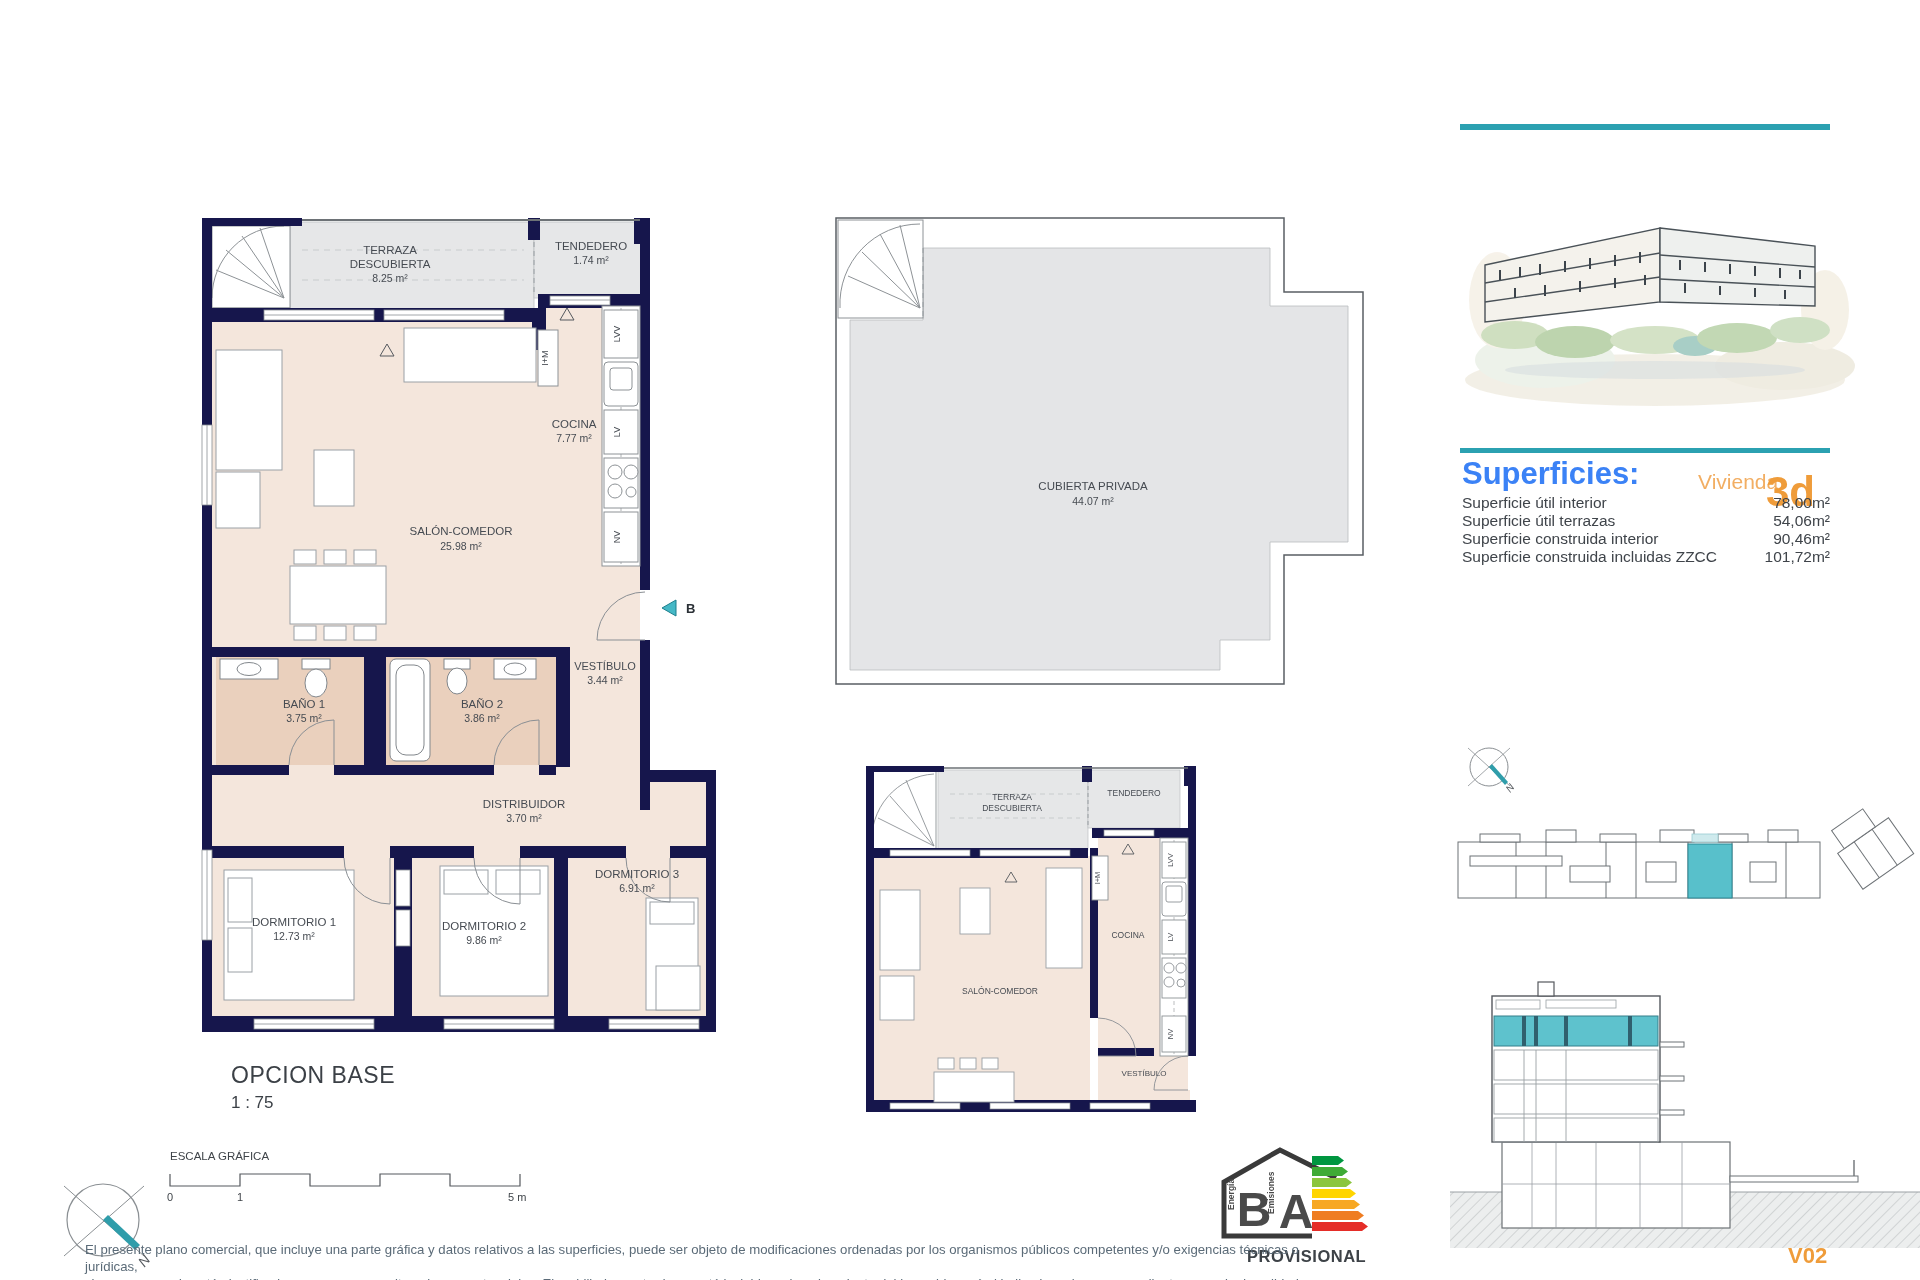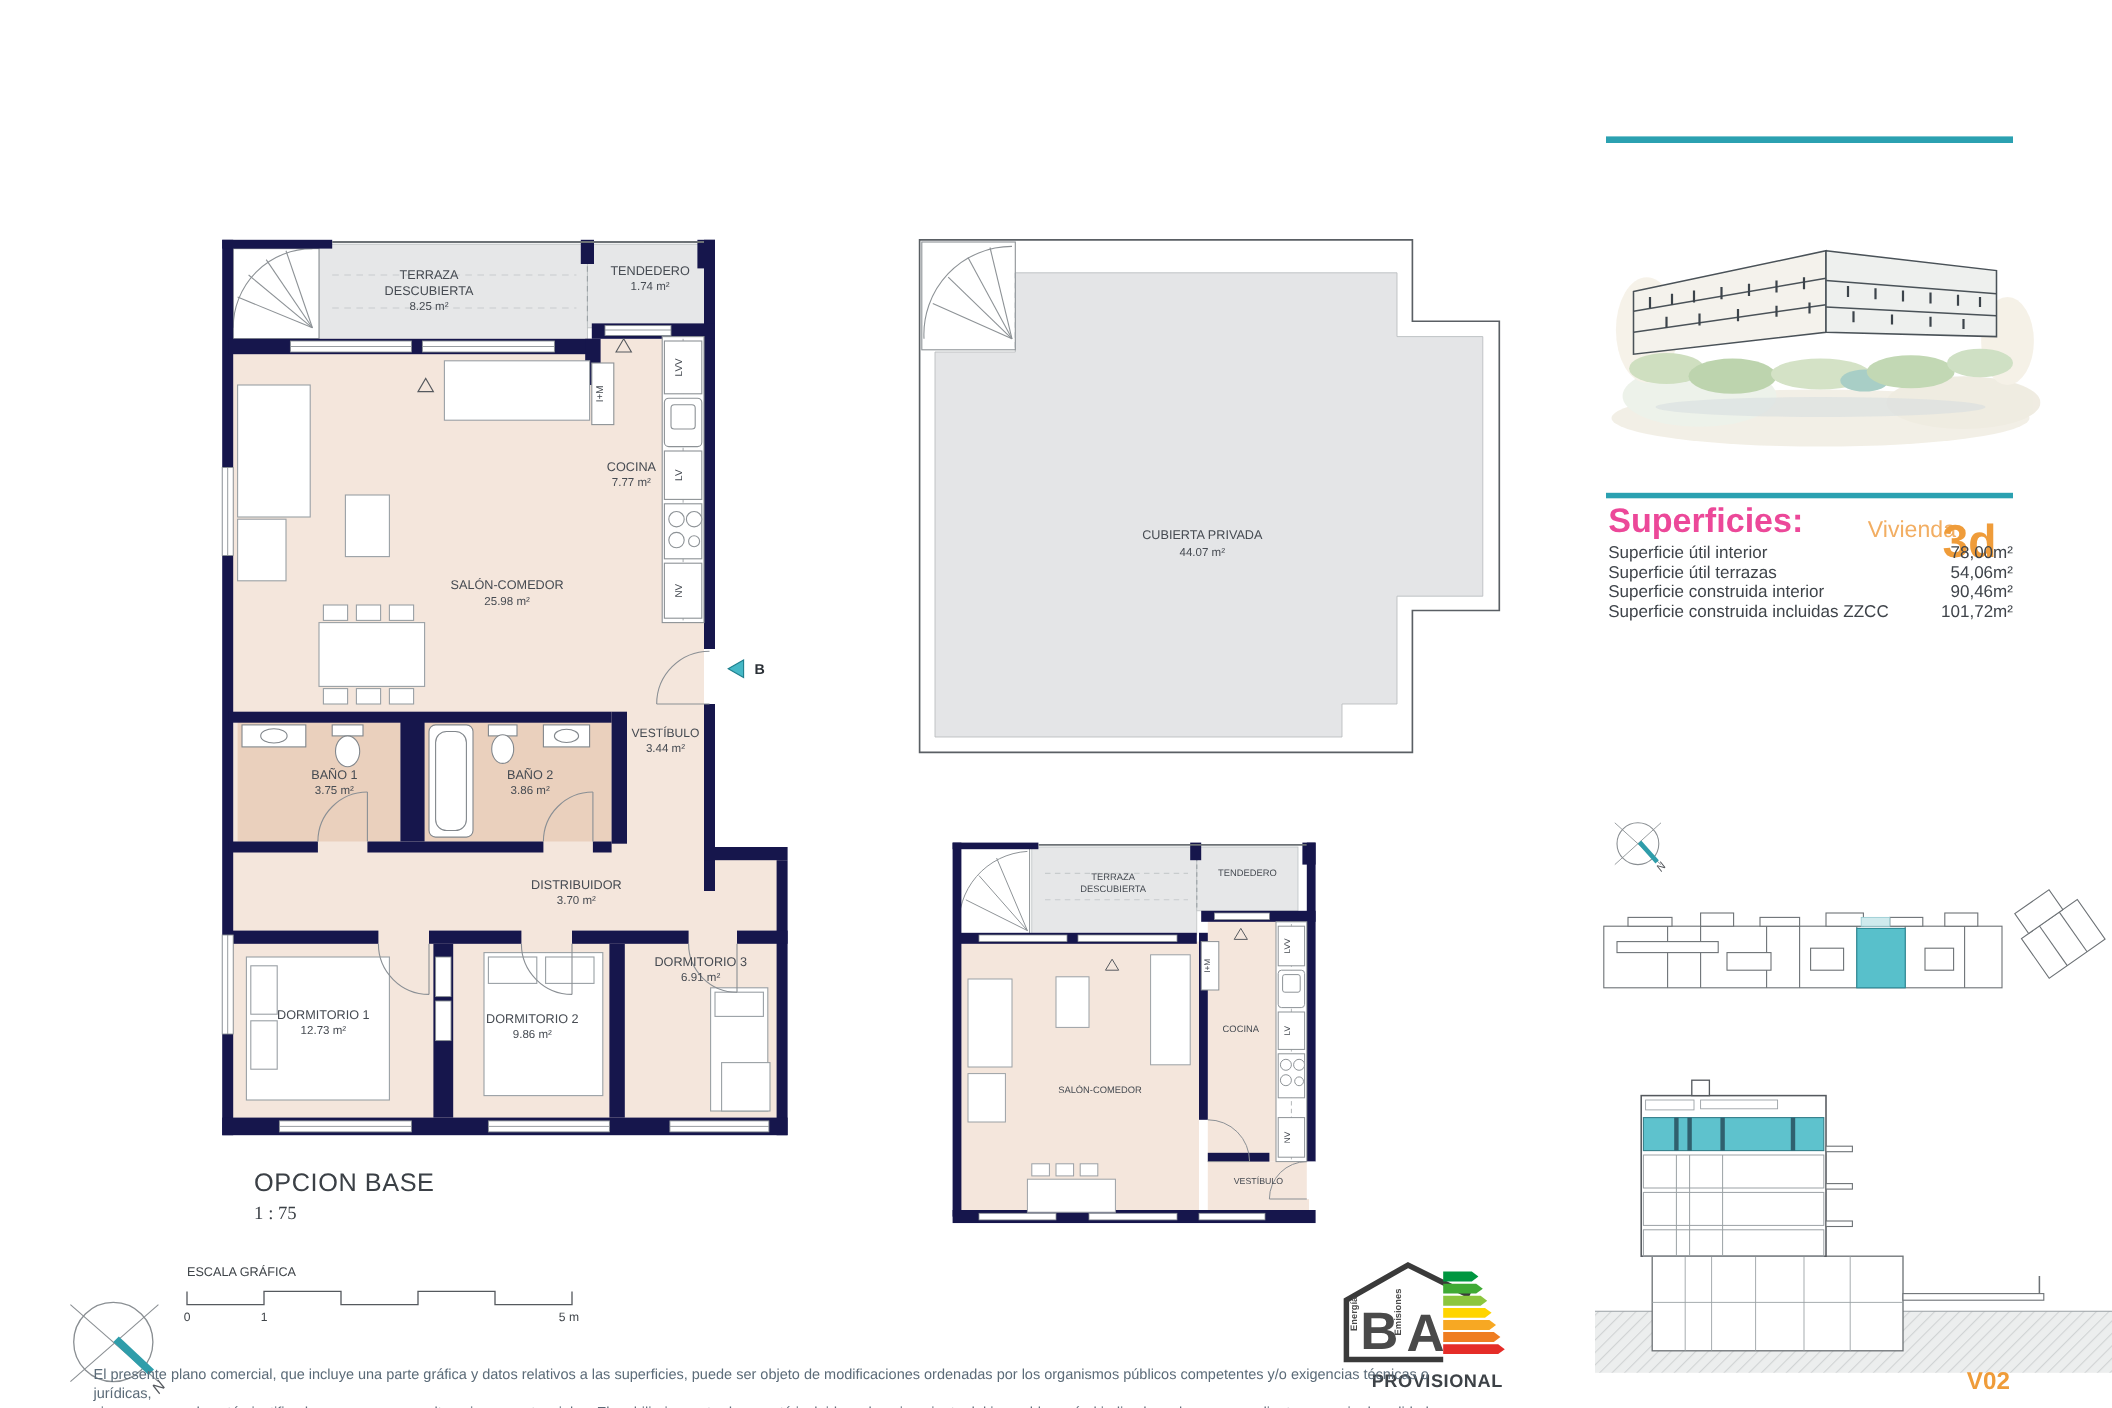"Superficies:" .sup-heading { color: #ec4899 -> #3b82f6 }
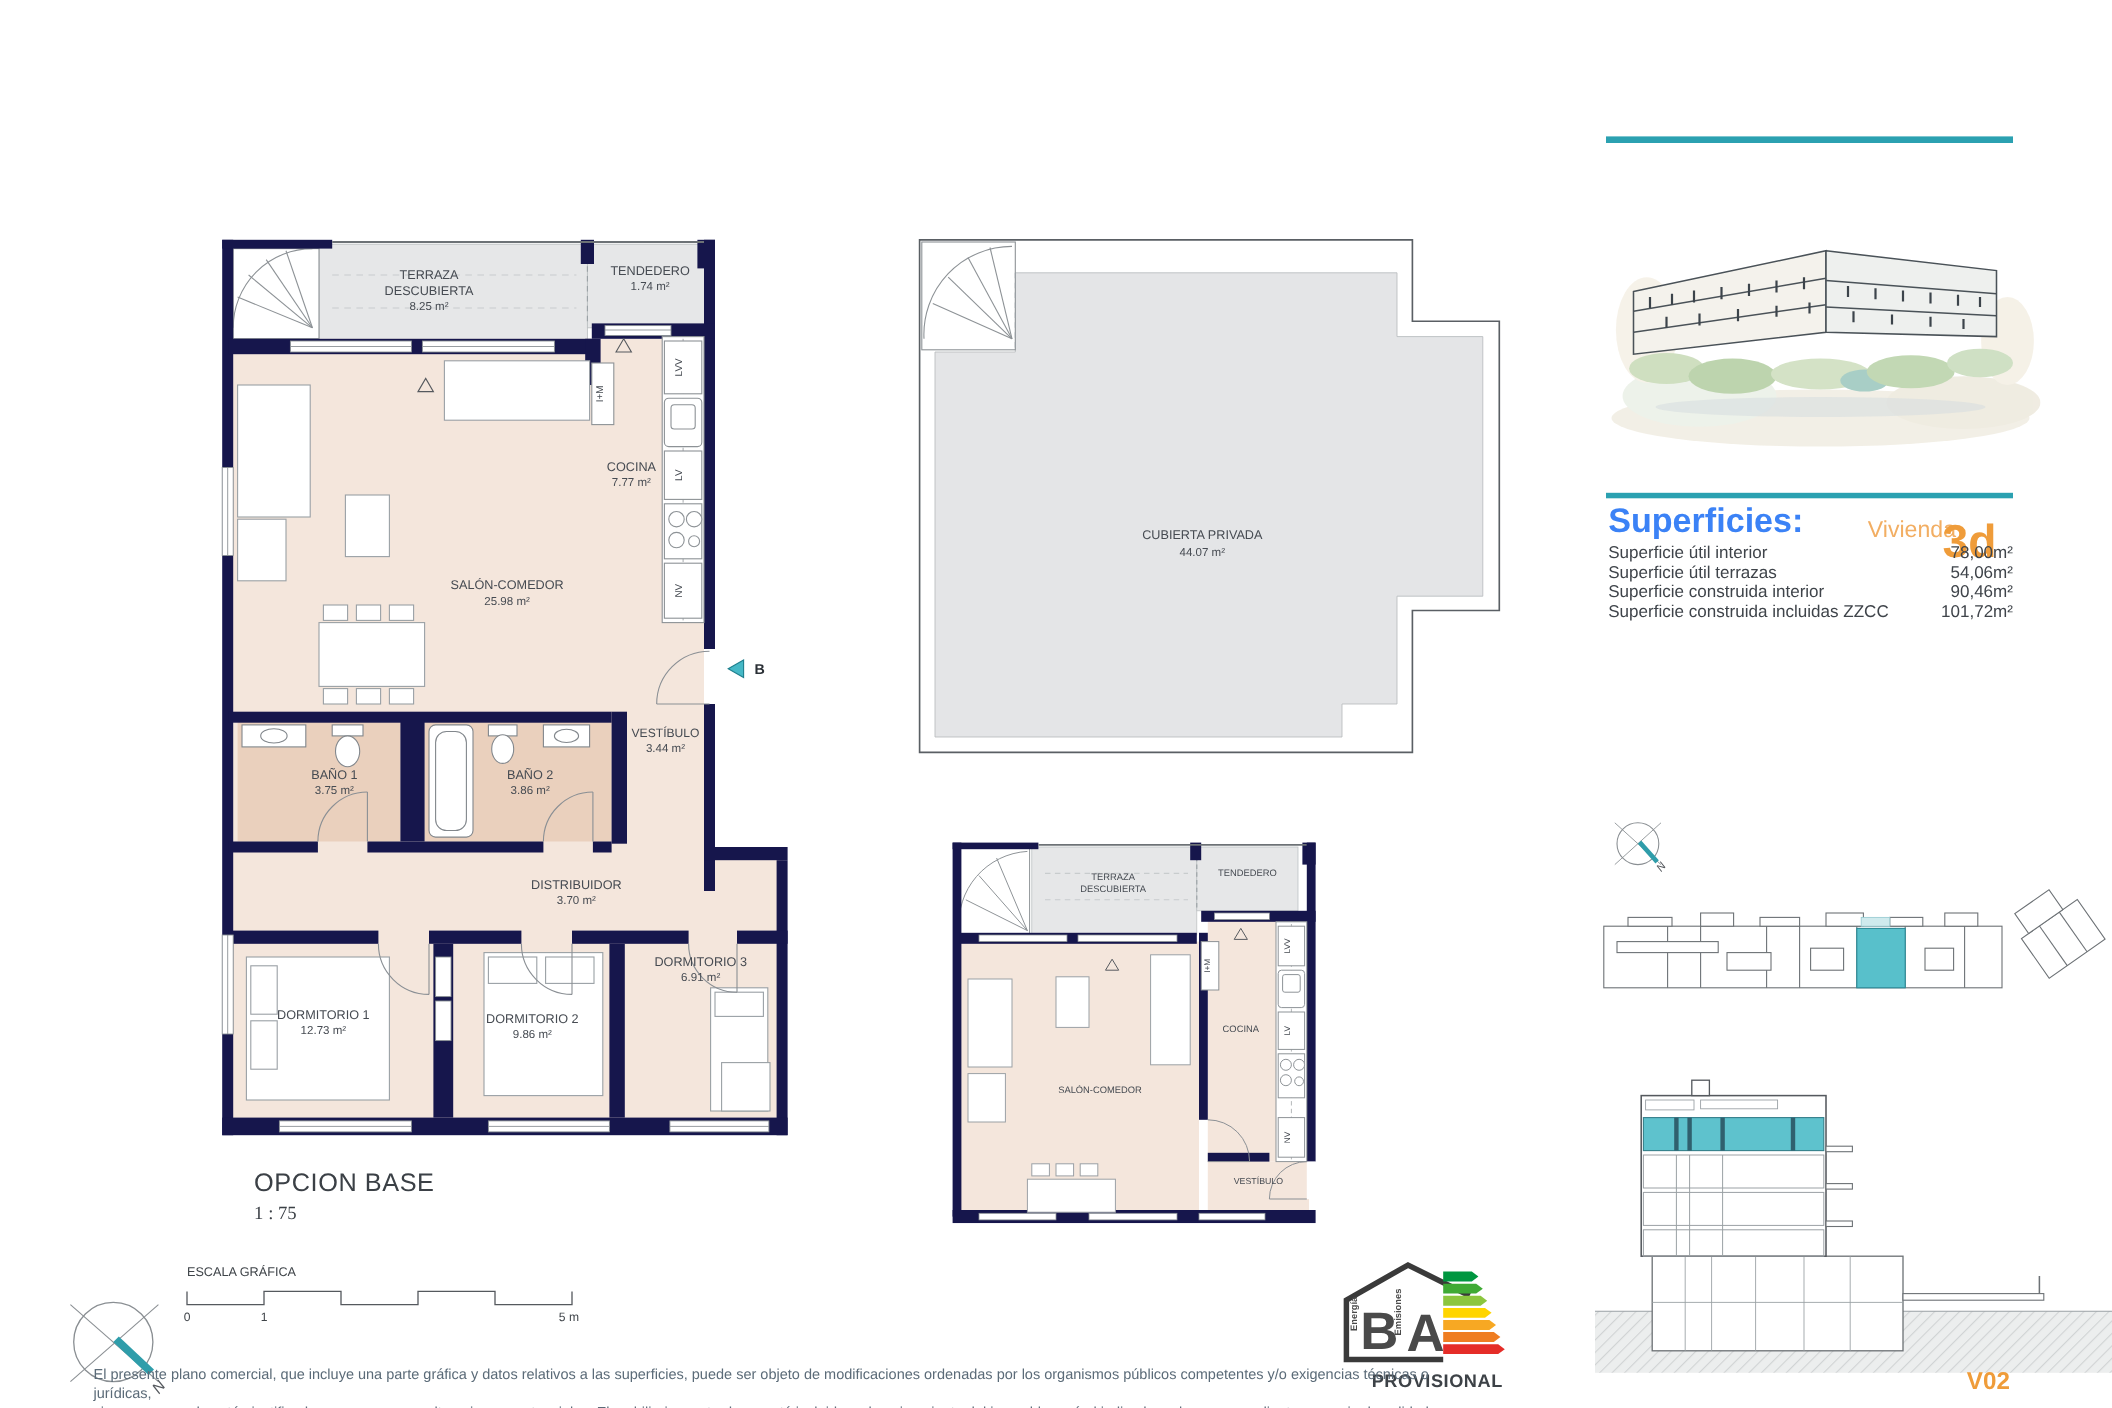"1 : 75" .plan-scale { font-family: Liberation Serif, serif -> none }
